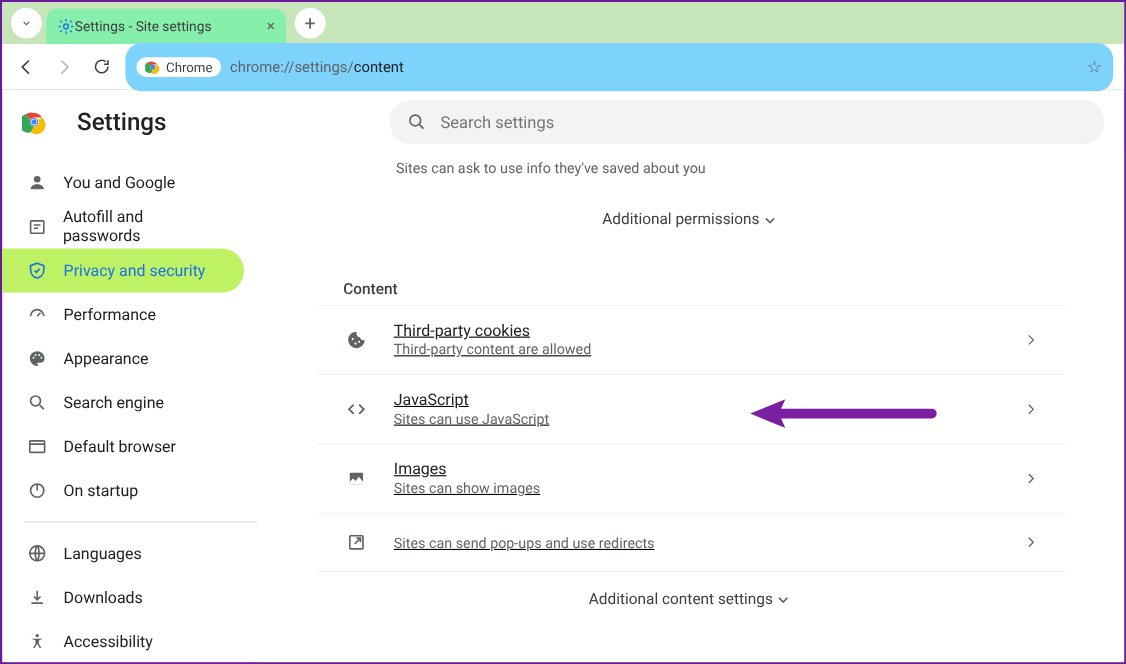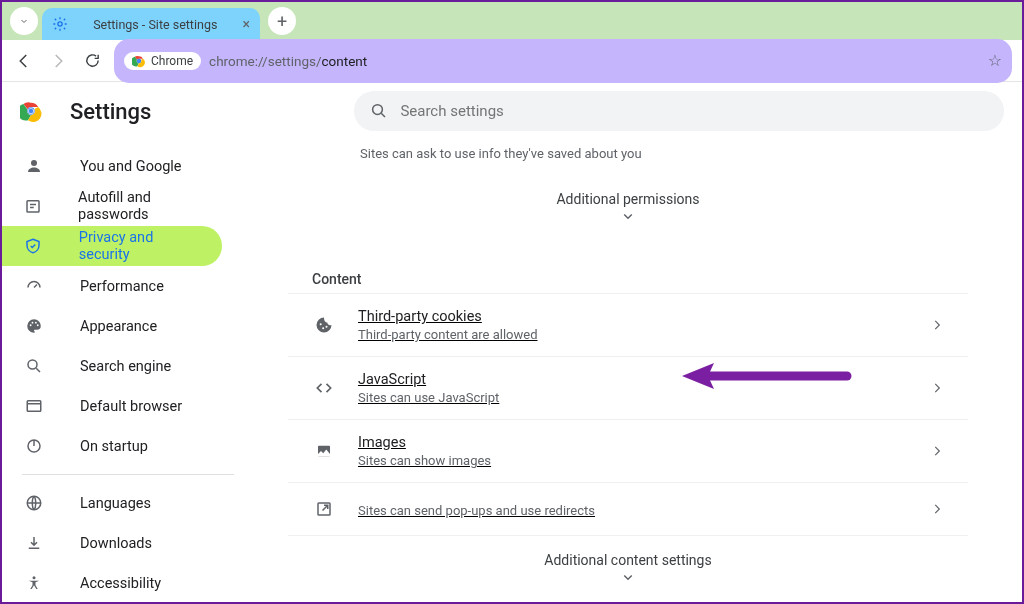"Settings - Site settings" .tab { background: #7dd3fc -> #86efac; text-align: center -> none }
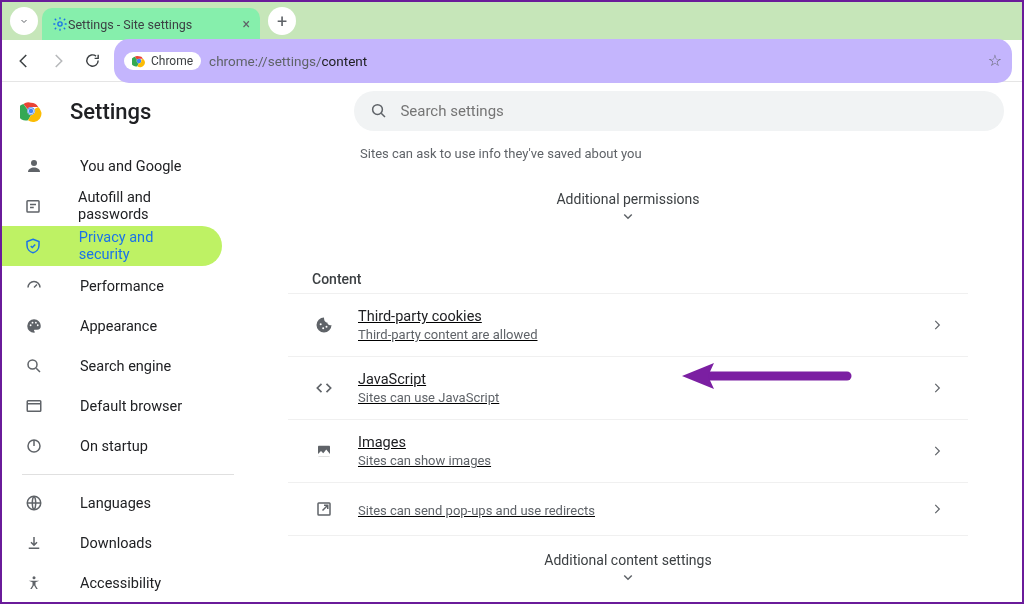"Chrome" .omnibox { background: #c4b5fd -> #7dd3fc }
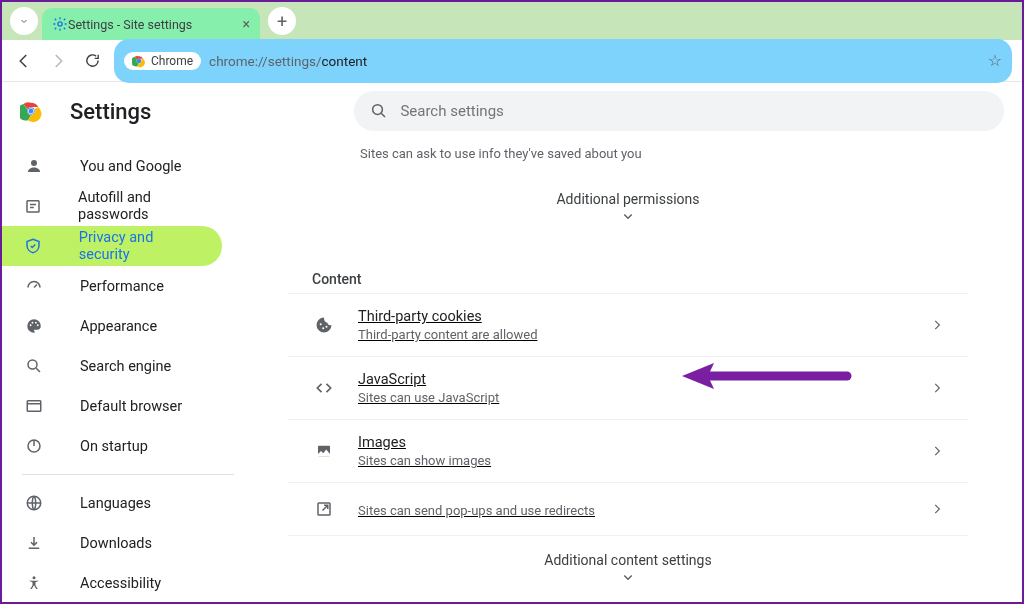"You and Google" .side-item { gap: 36px -> 14px }
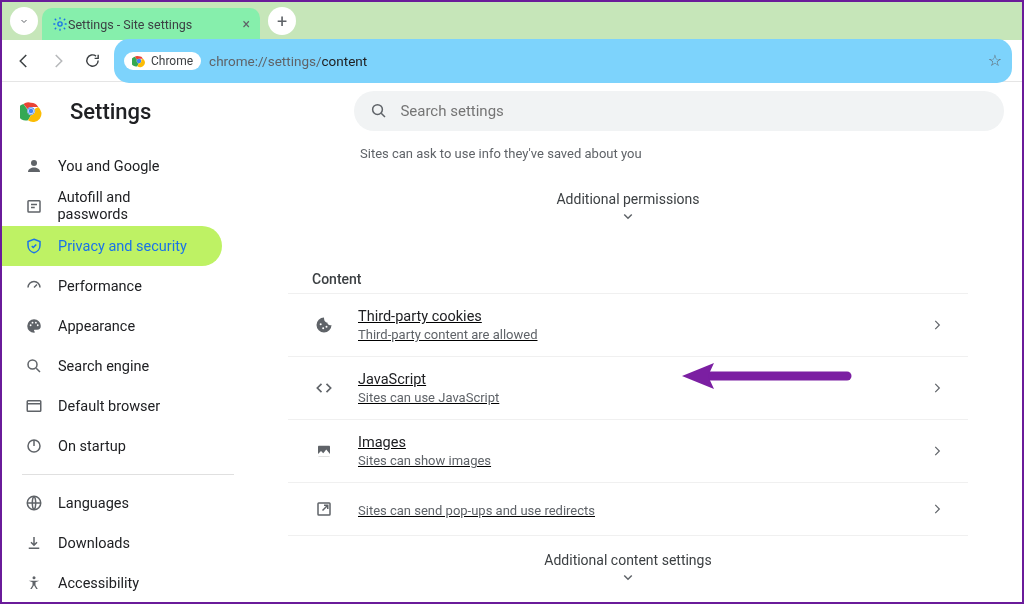"Additional permissions" .expander { flex-direction: column -> none }
